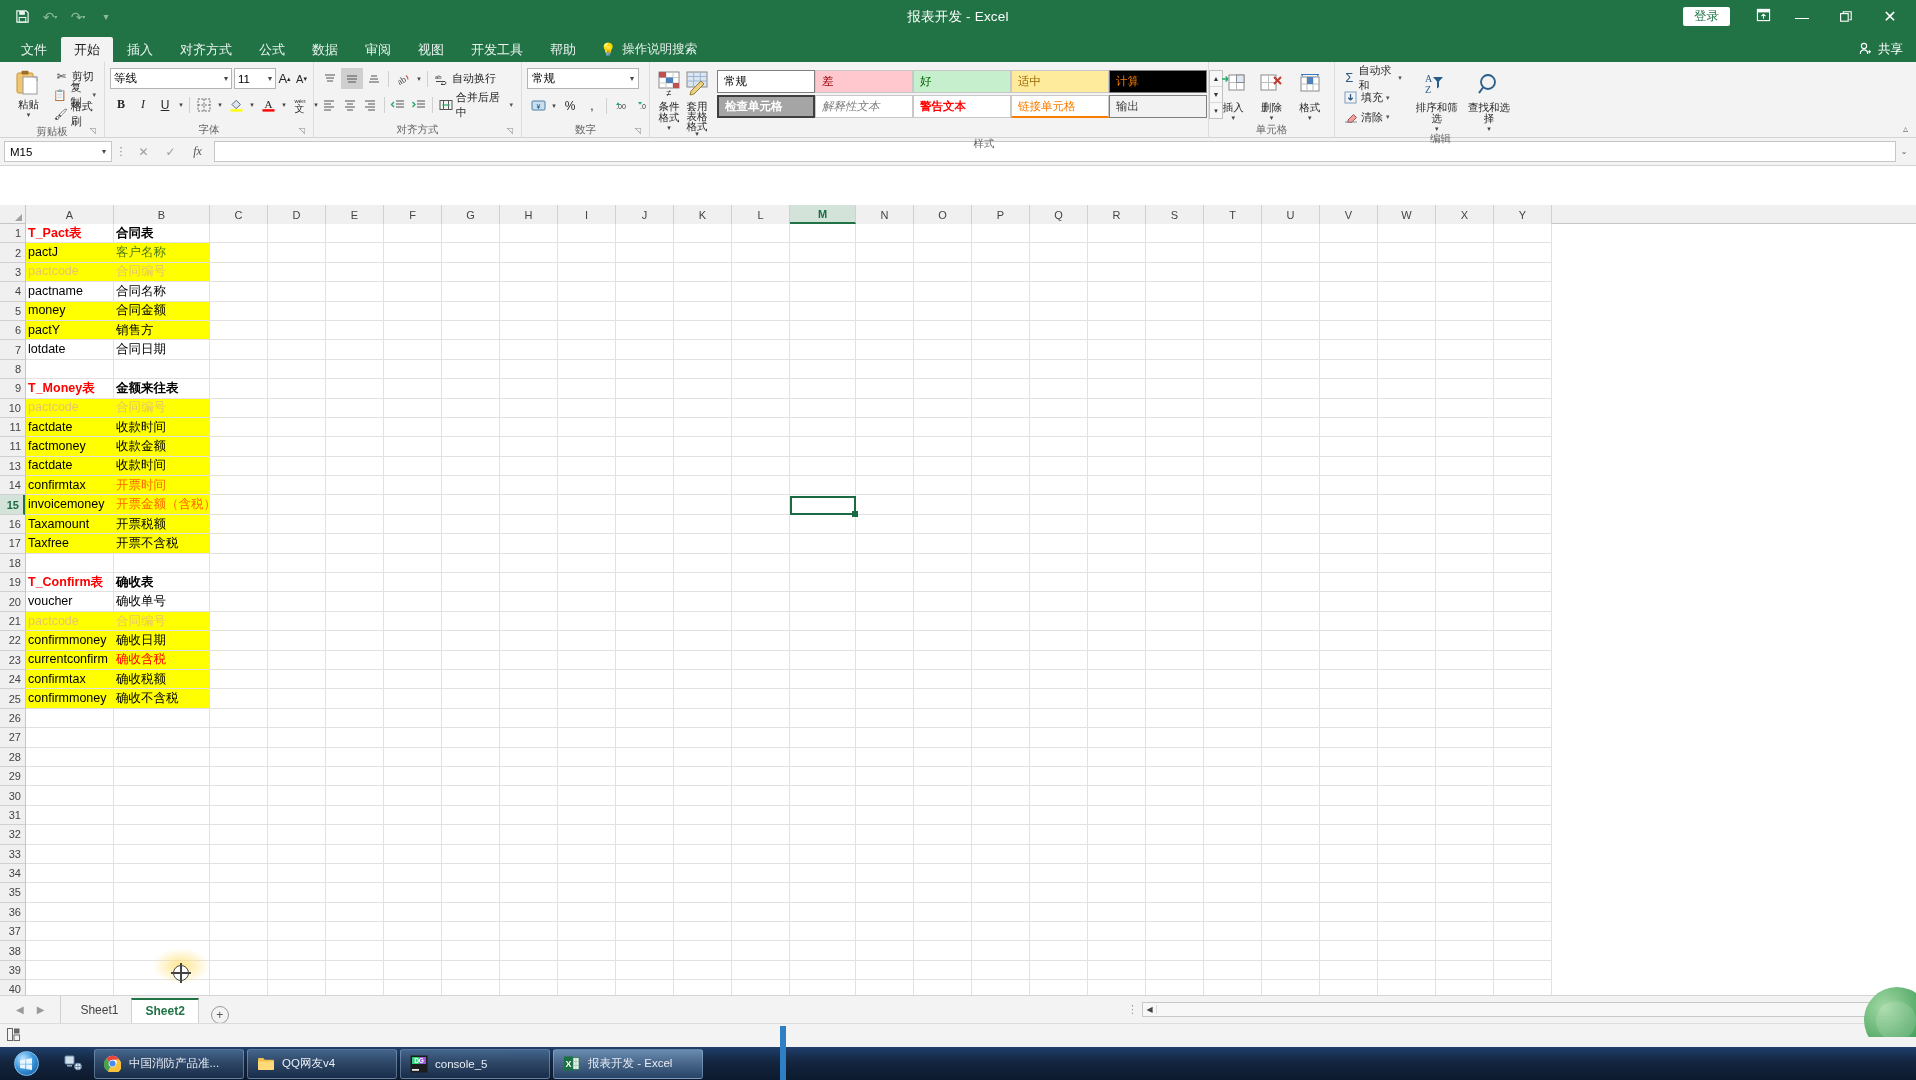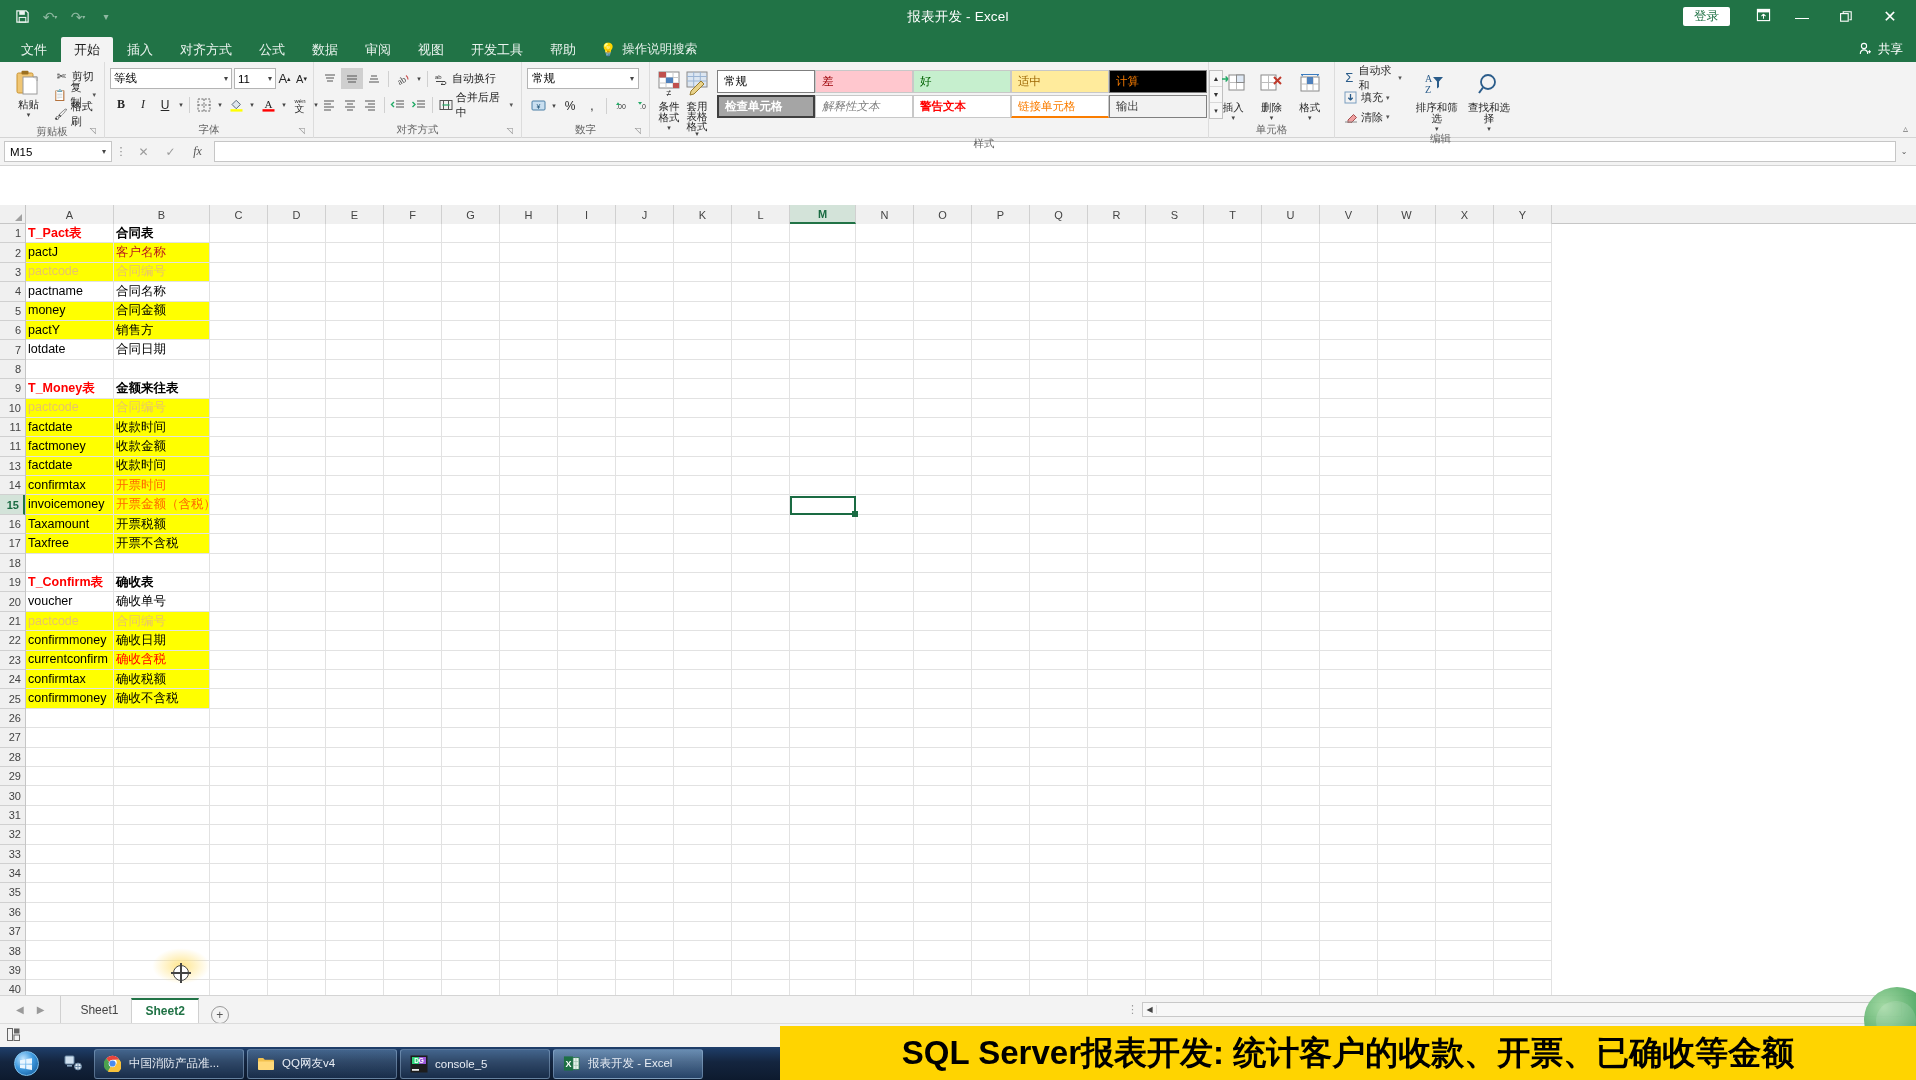"客户名称" div.gc { color: #b91c1c -> #4d7c0f }
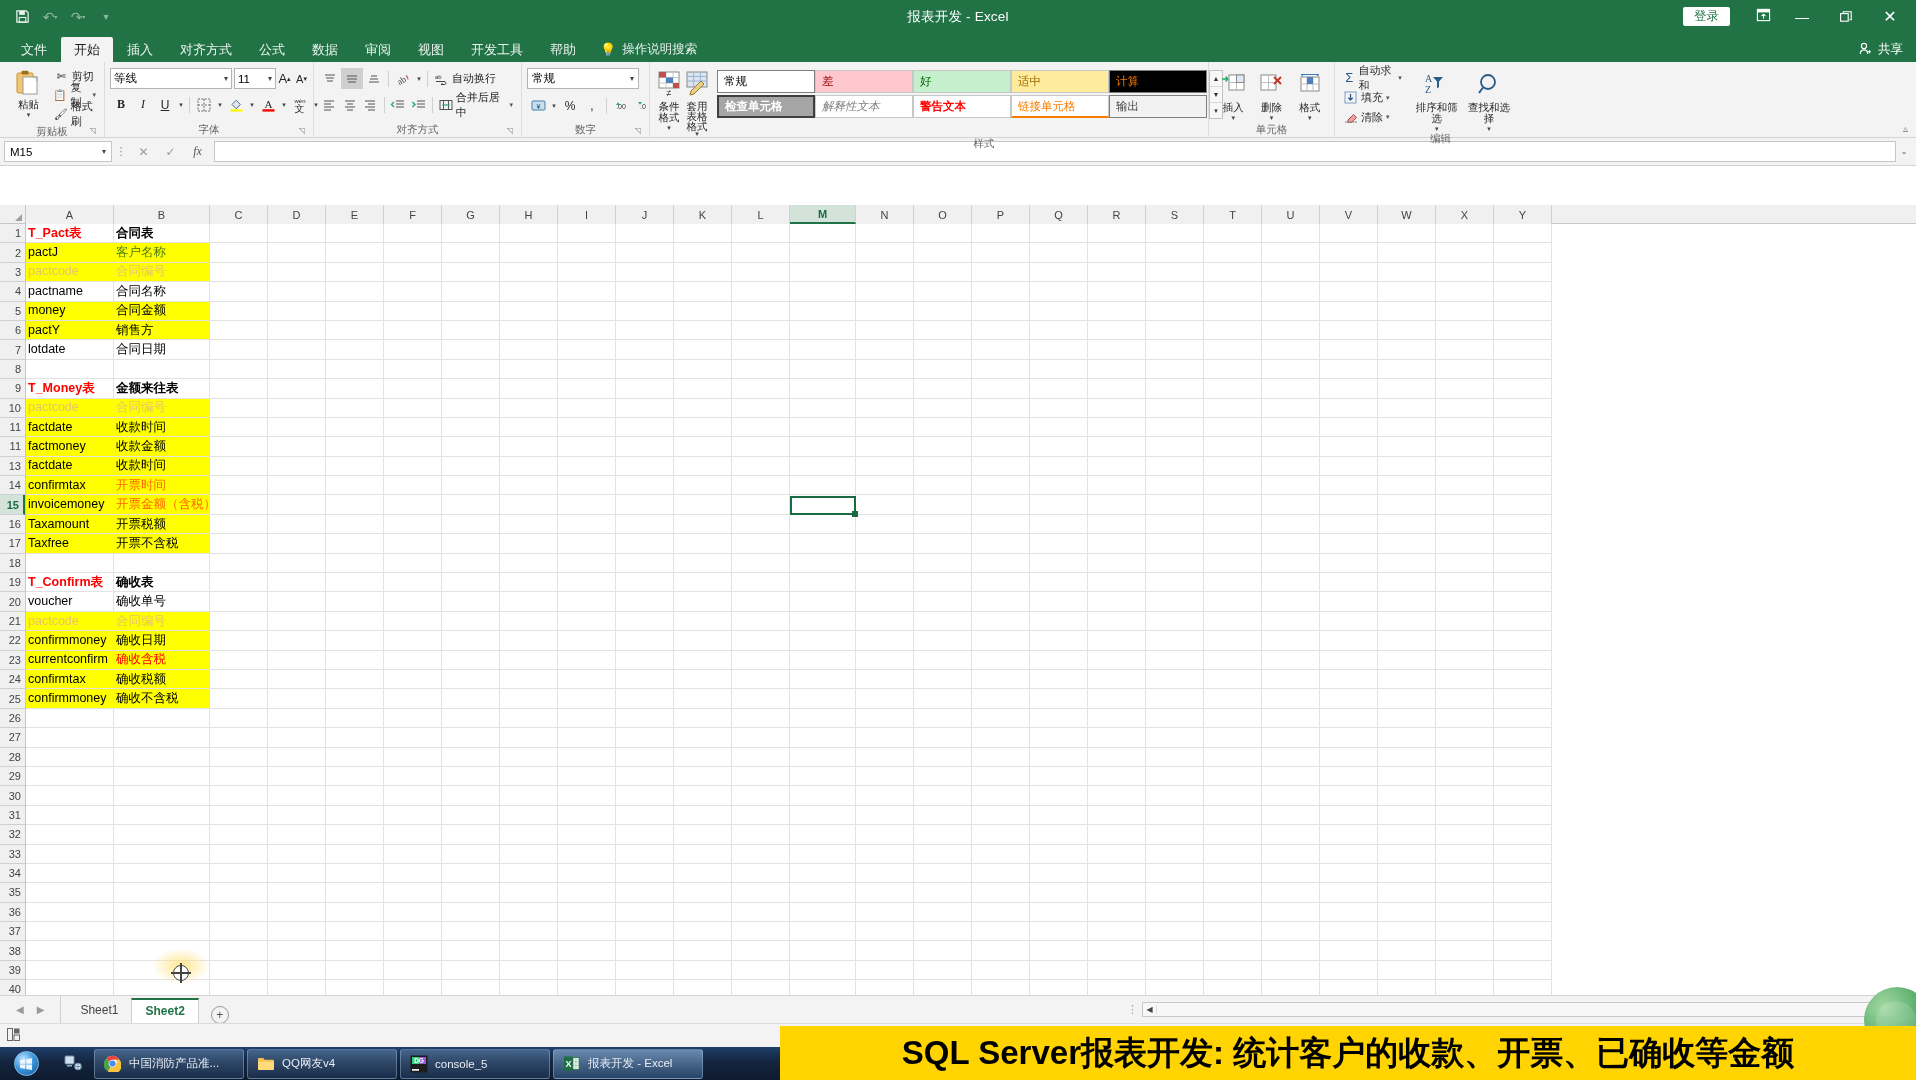"SQL Server报表开发: 统计客户的收款、开票、已确收等金额" div.banner { html: <div>SQL Server报表开发: 统计客户的收款、开票、已确收等金额</div> -> none }
